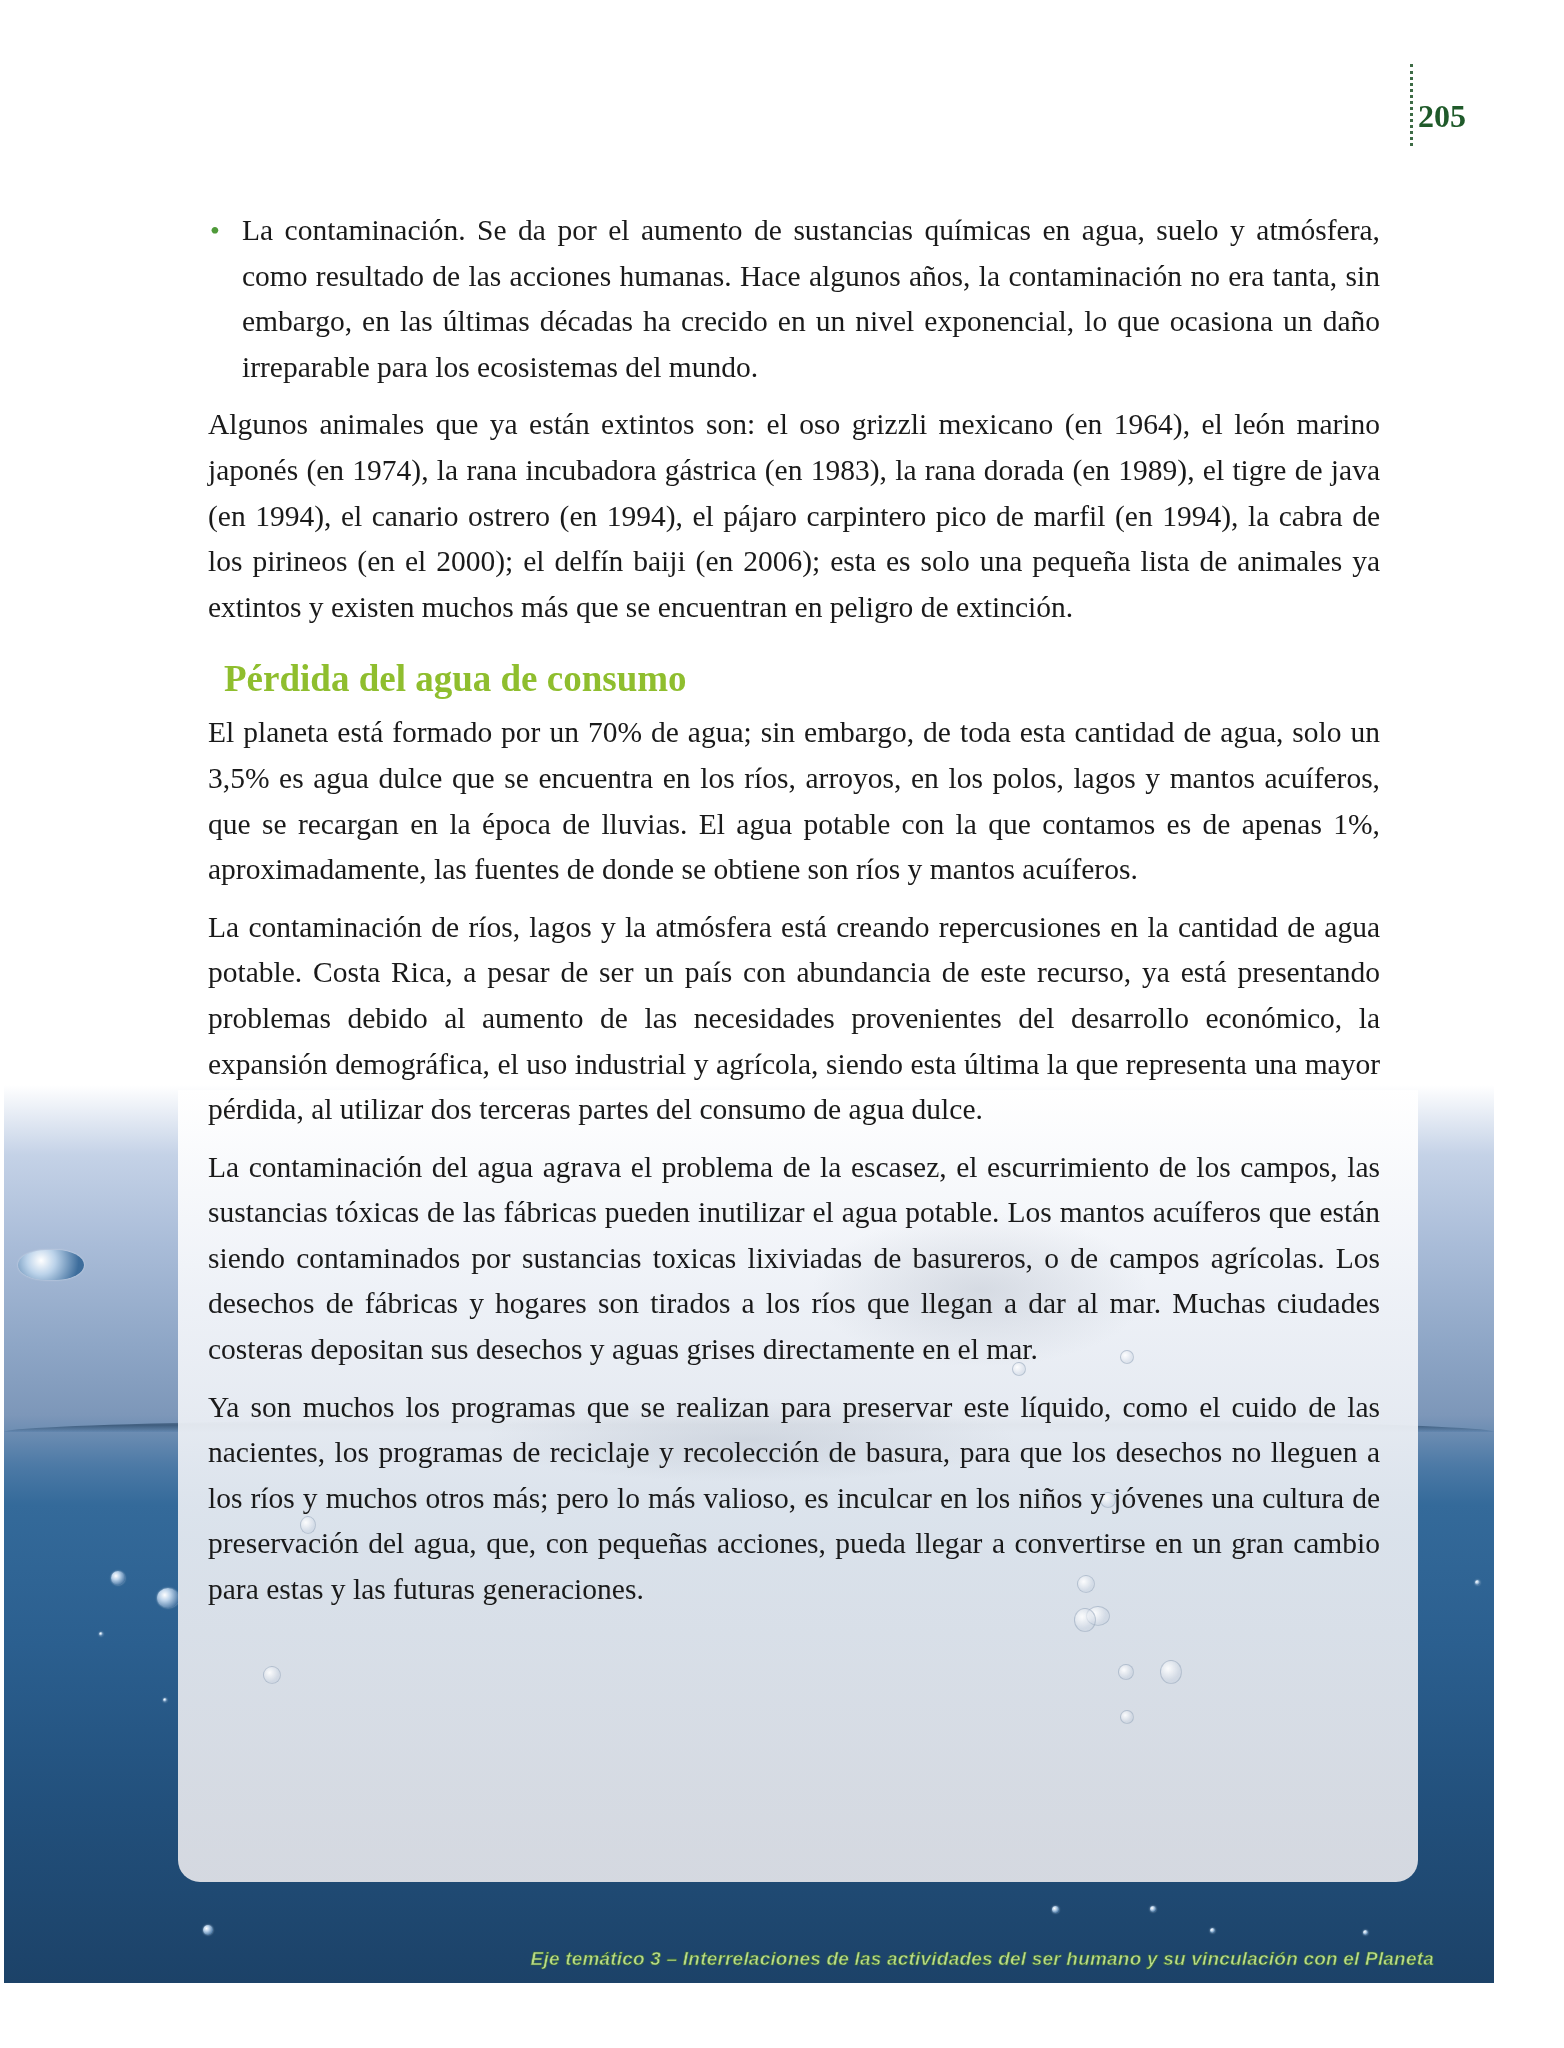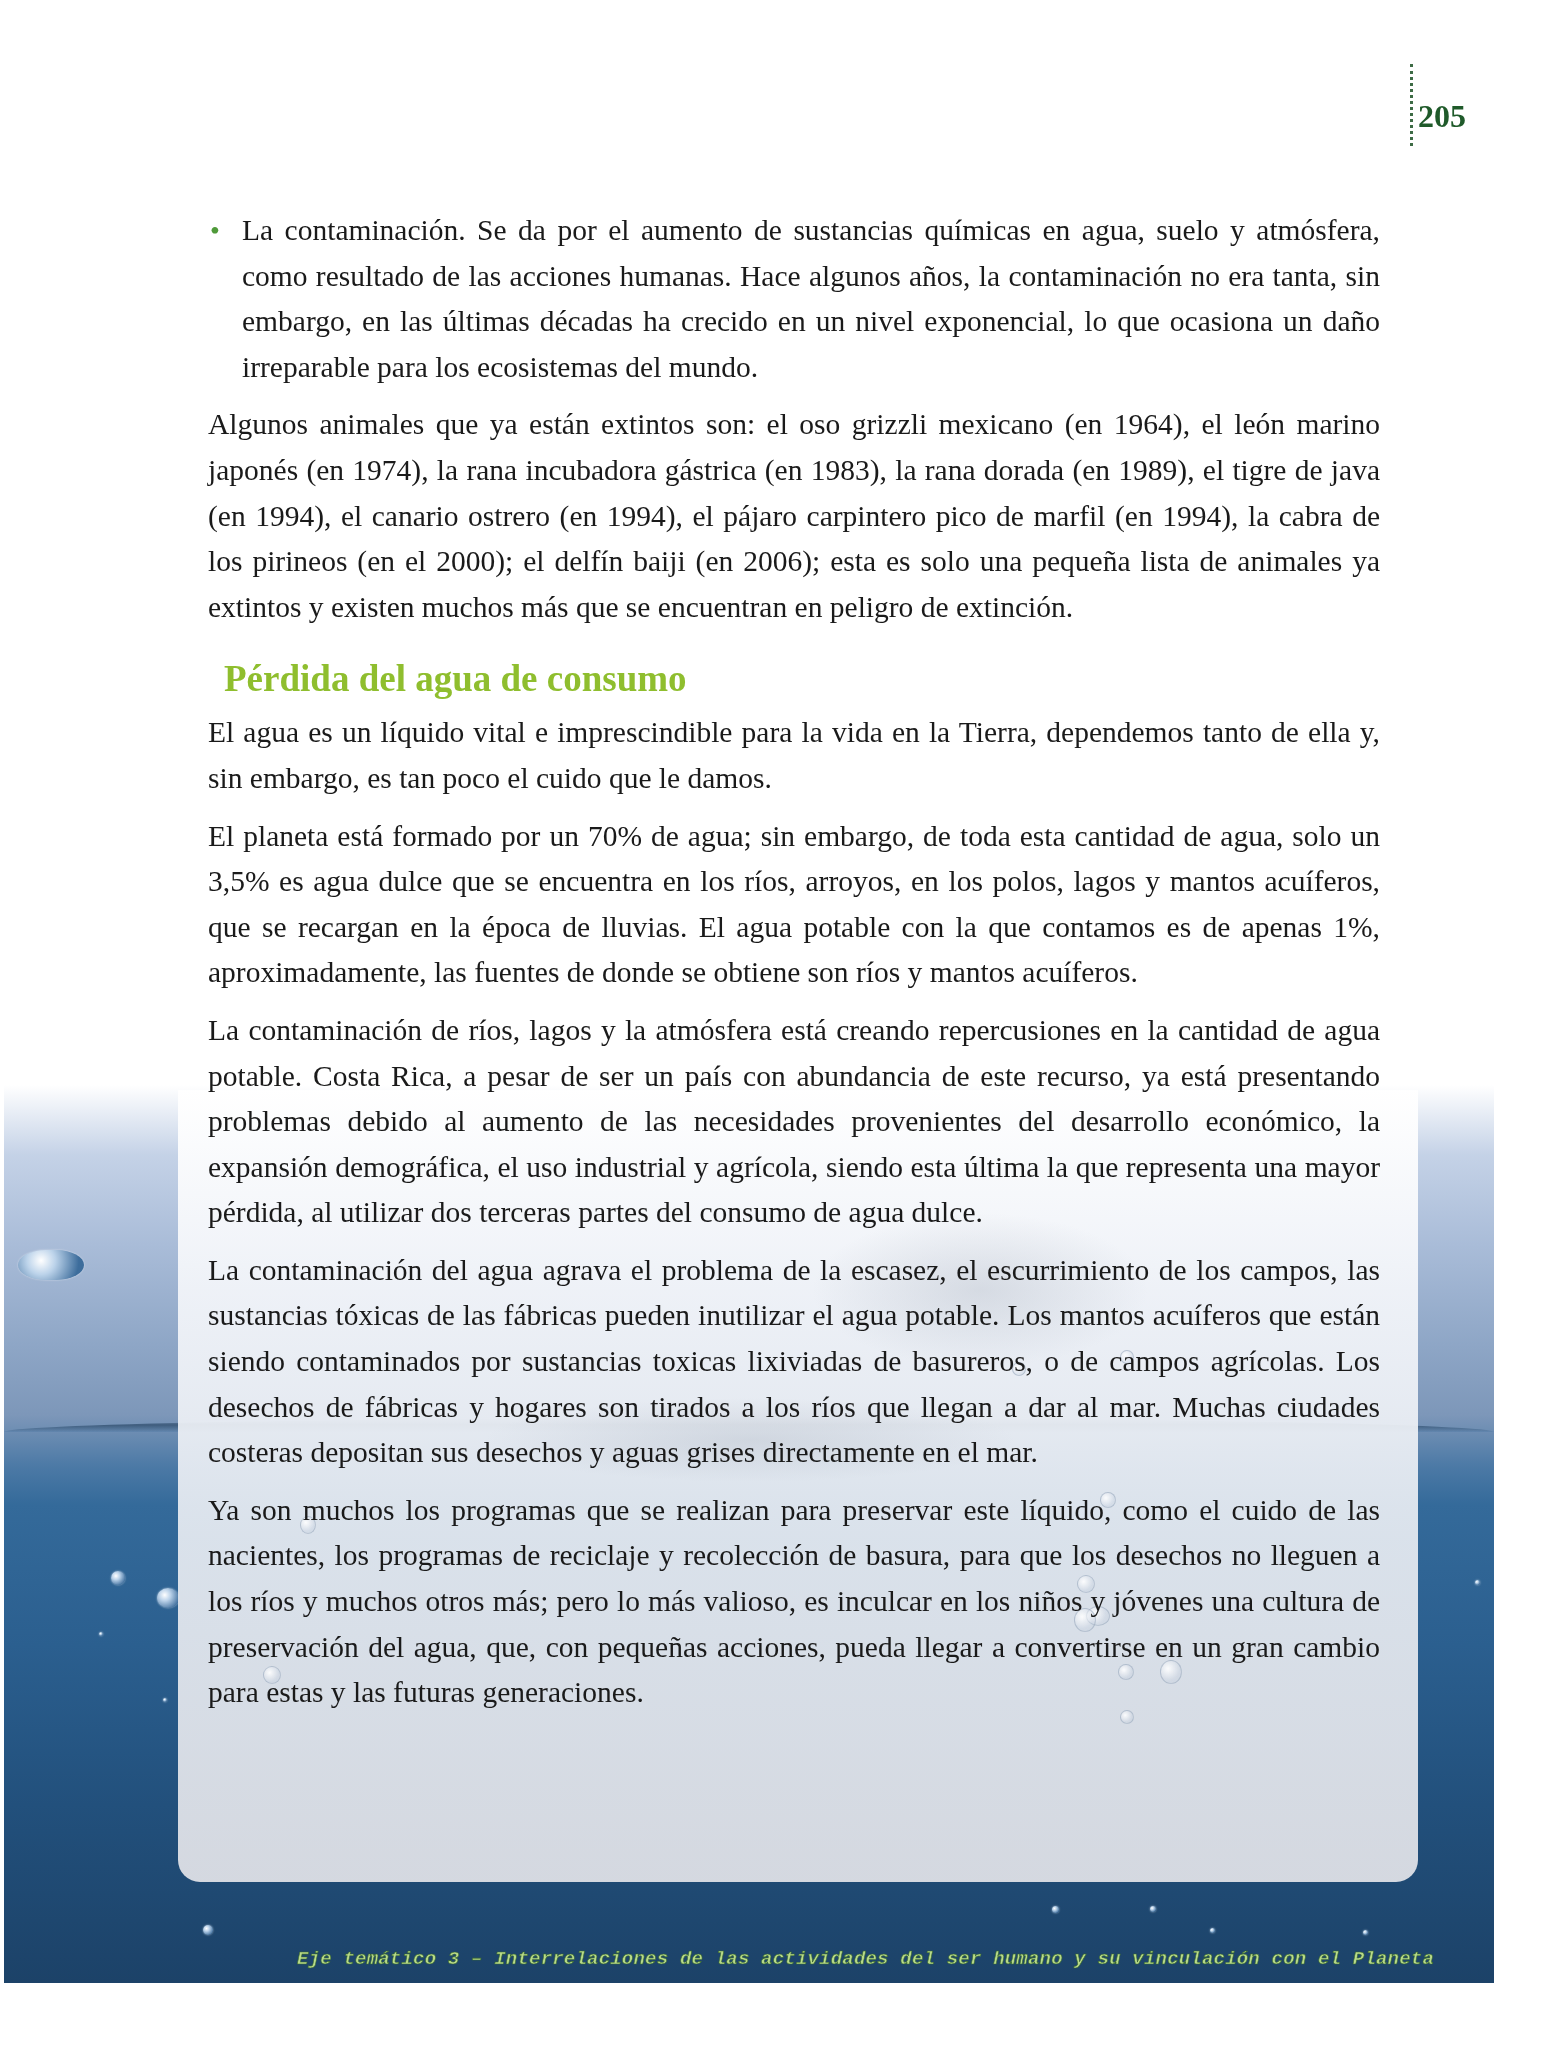"El agua es un líquido" p.para { html: <p>El agua es un líquido vital e imprescindible para la vida en la Tierra, dependemos tanto de ella y, sin embargo, es tan poco el cuido que le damos.</p> -> none }
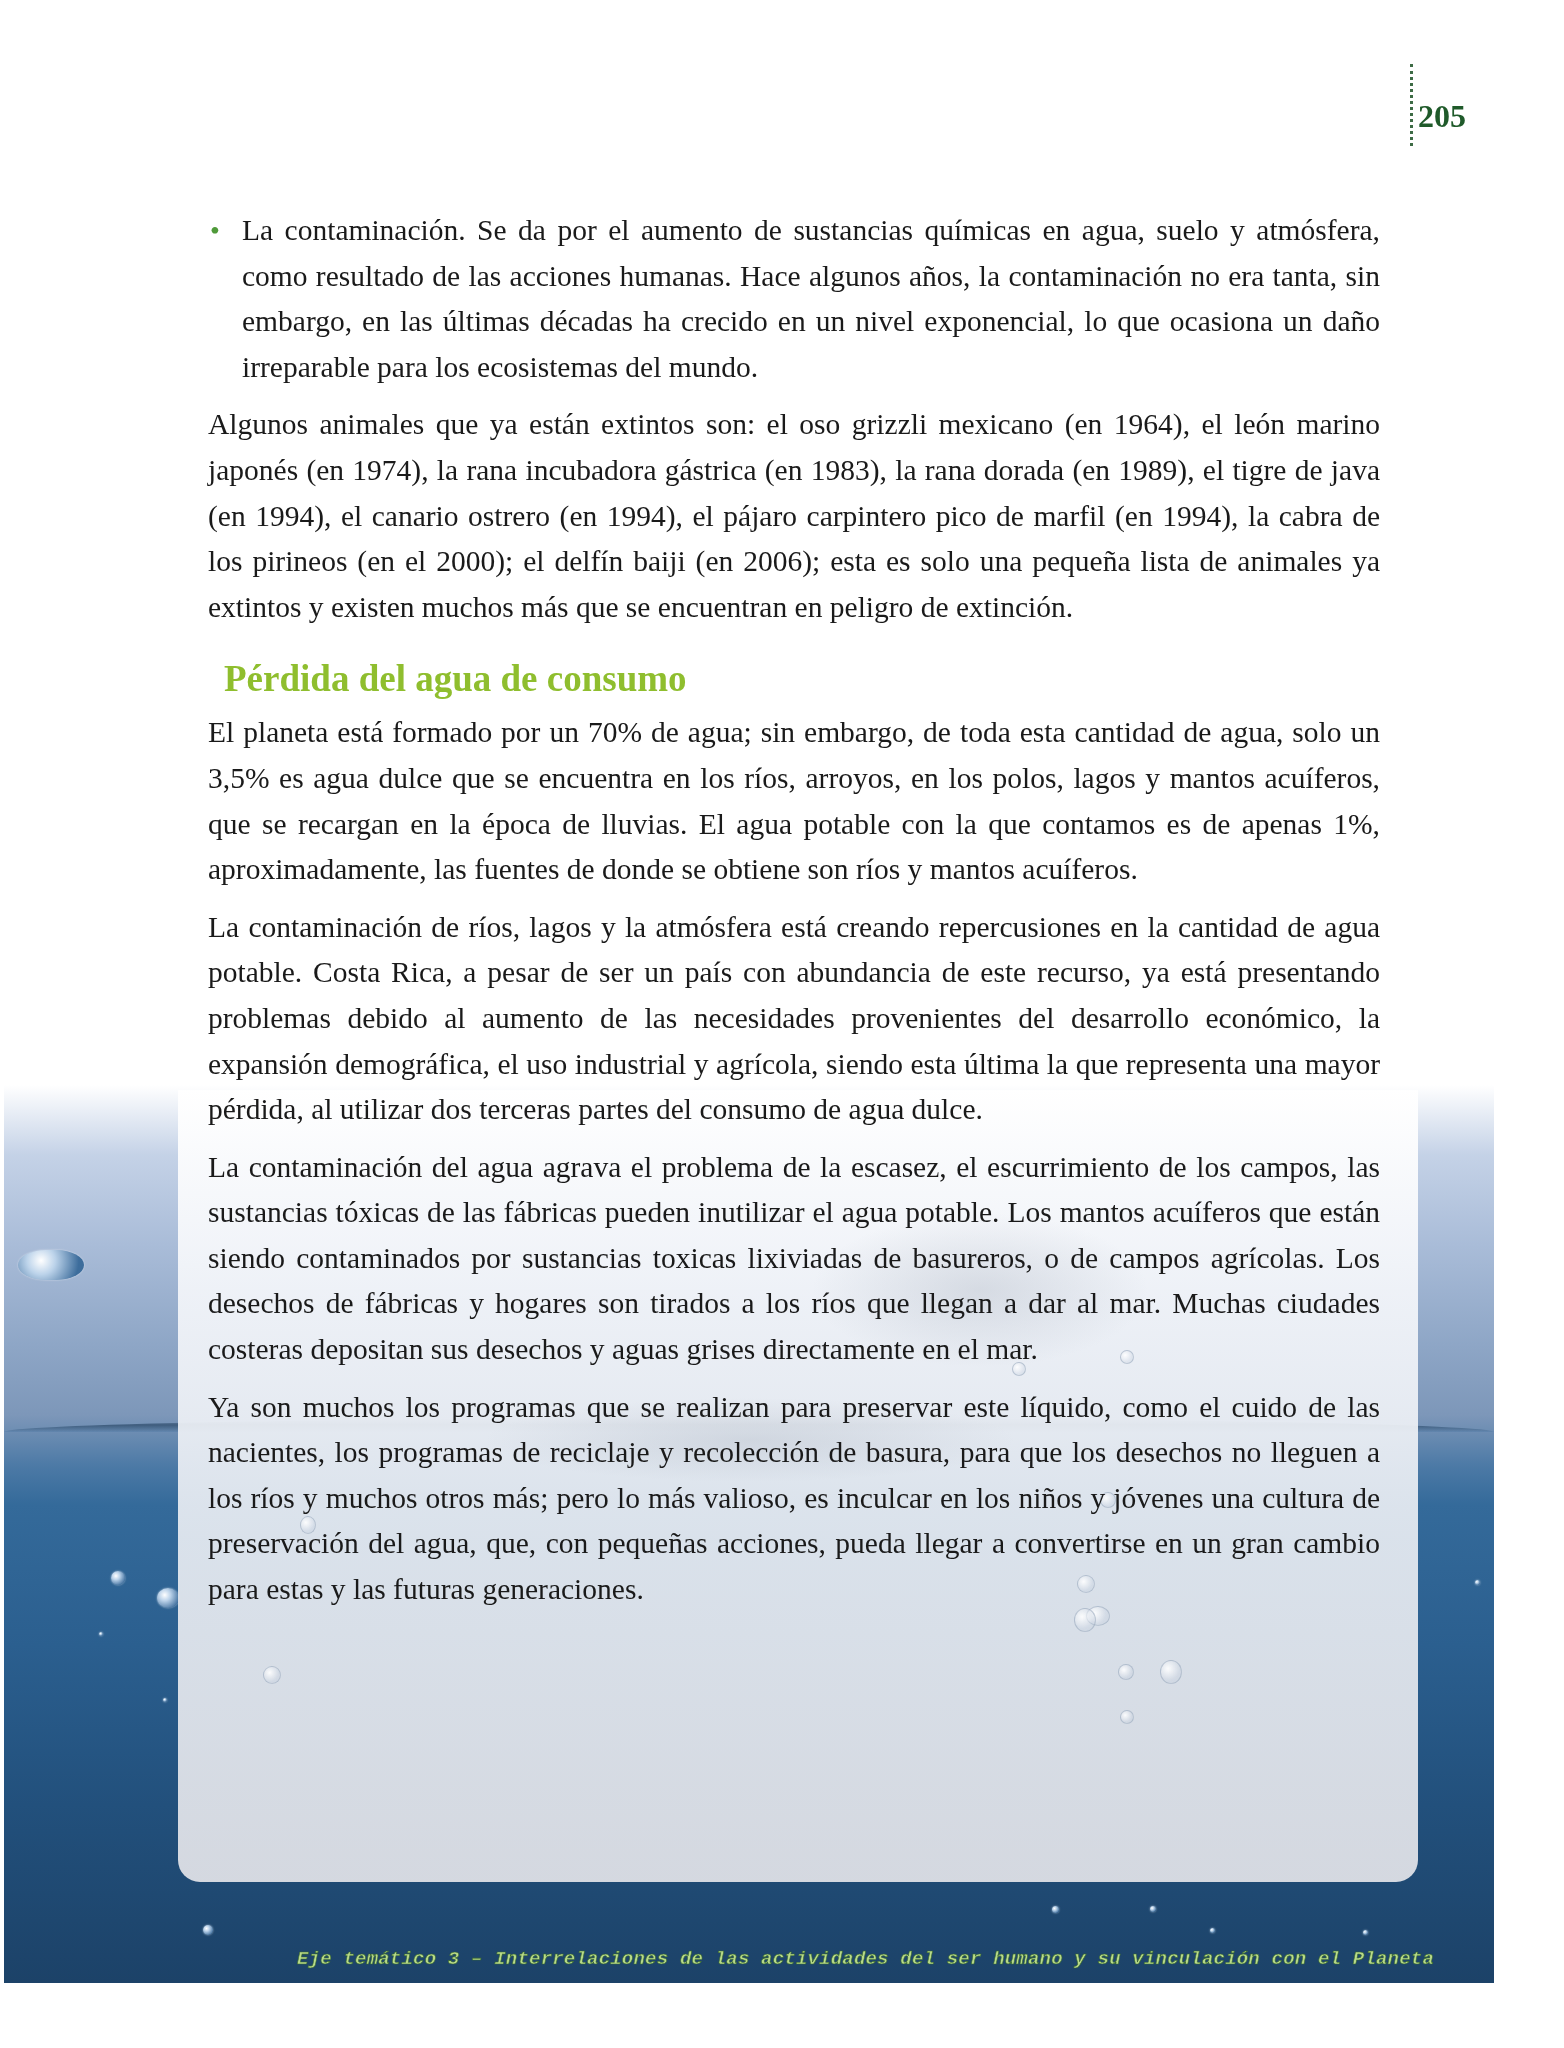"Eje temático 3 – Interrelaciones" .footer-text { font-family: Liberation Mono, monospace -> Liberation Sans, sans-serif }
